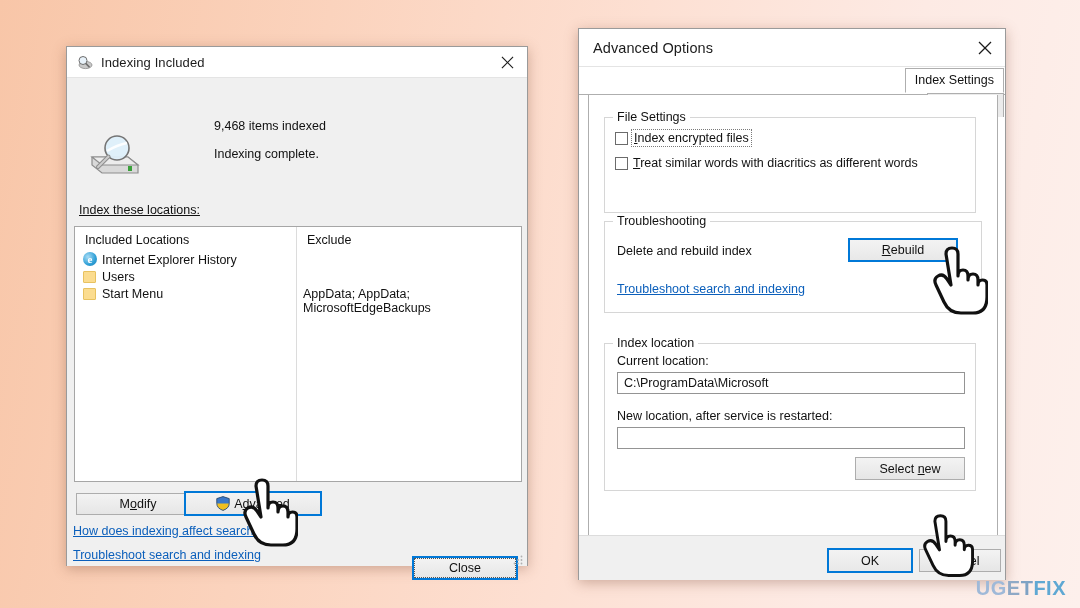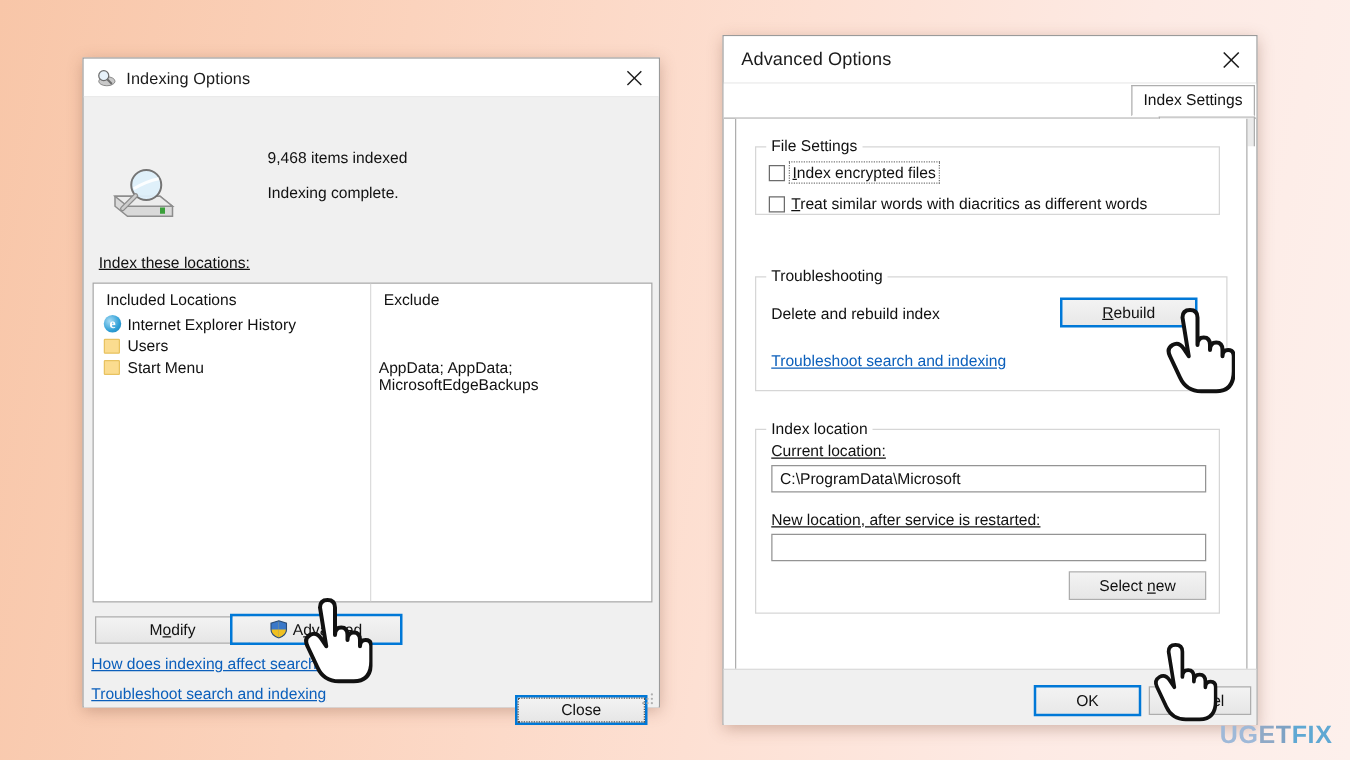"Indexing Options" span.title-text { text: Options -> Included }
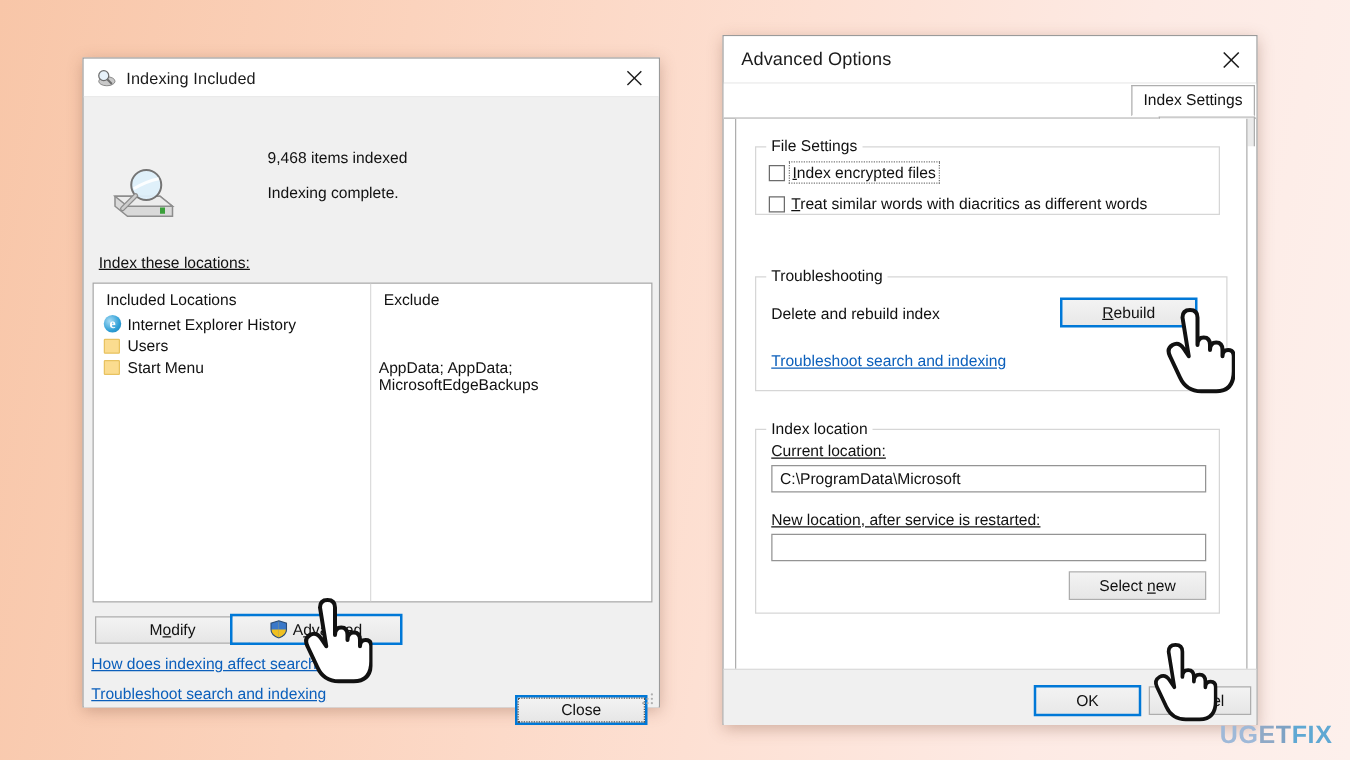"File Settings" #grp-file-settings { height: 55px -> 96px }
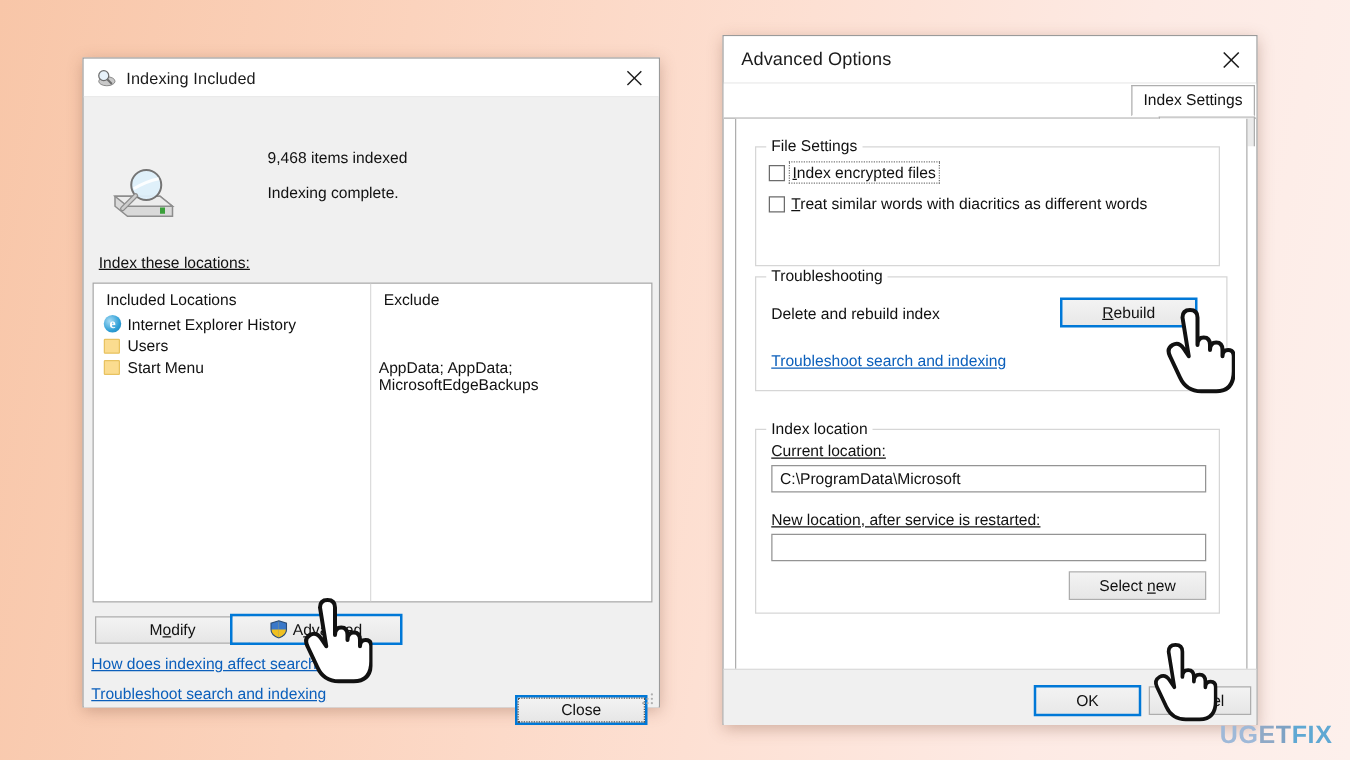"Current location:" .loc-label { text-decoration: underline -> none }
